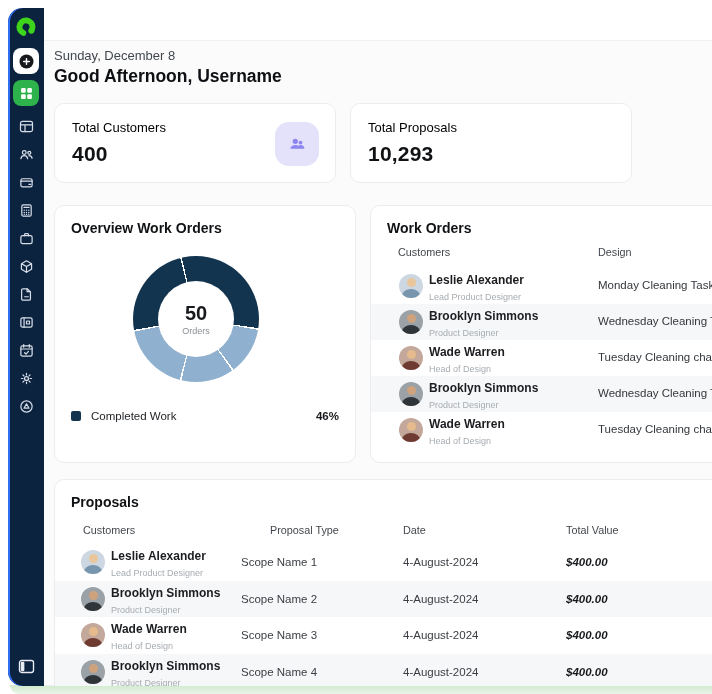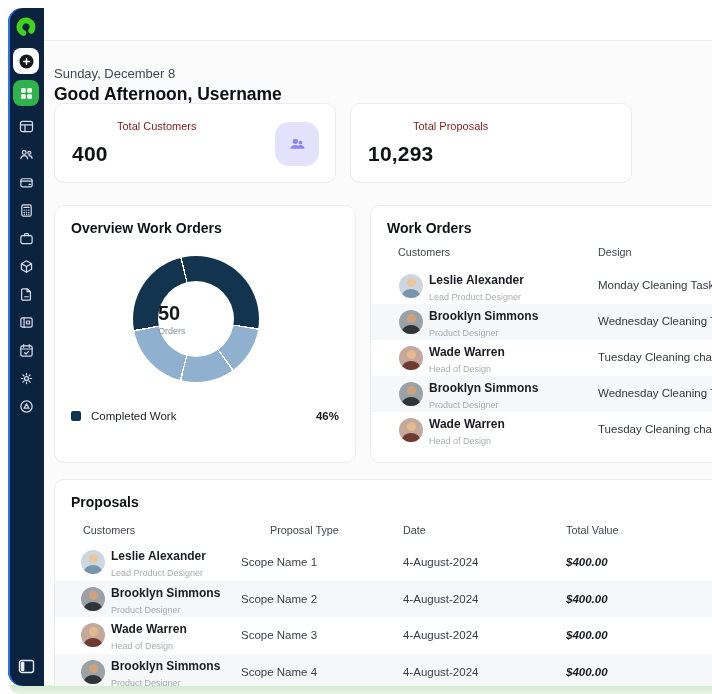"Sunday, December 8" .greet .date { margin-top: 18px -> none }
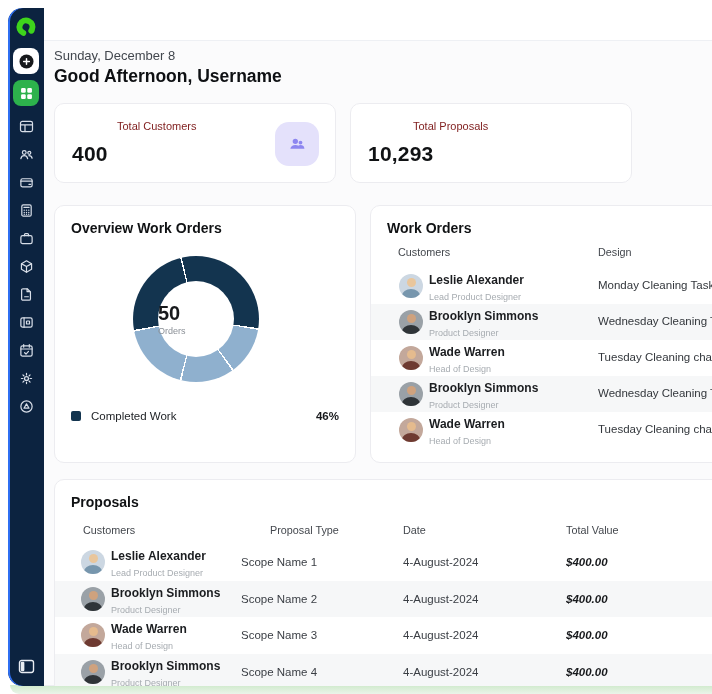"Total Customers" .stat-card .lb { color: #7f1d1d -> #000000; font-size: 11px -> 13px; margin-left: 45px -> none }
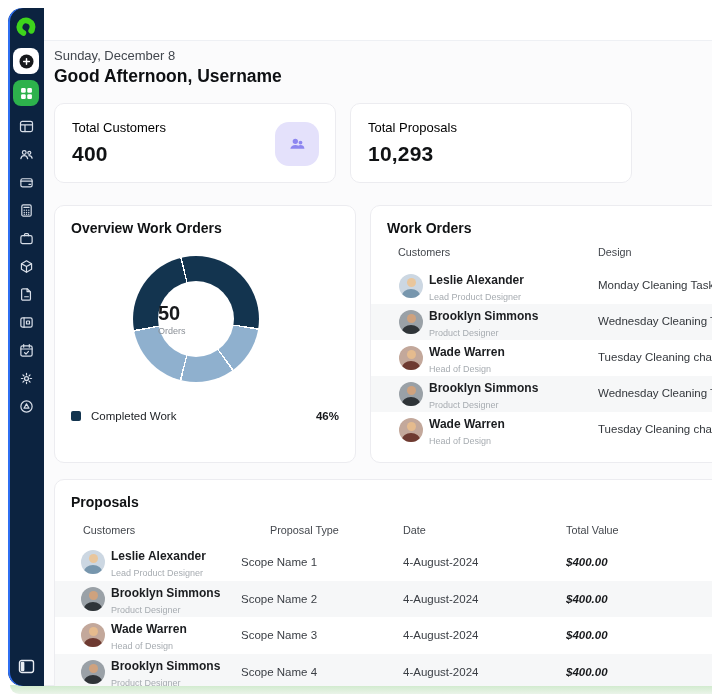"50" .donut-hole { align-items: flex-start -> center }
